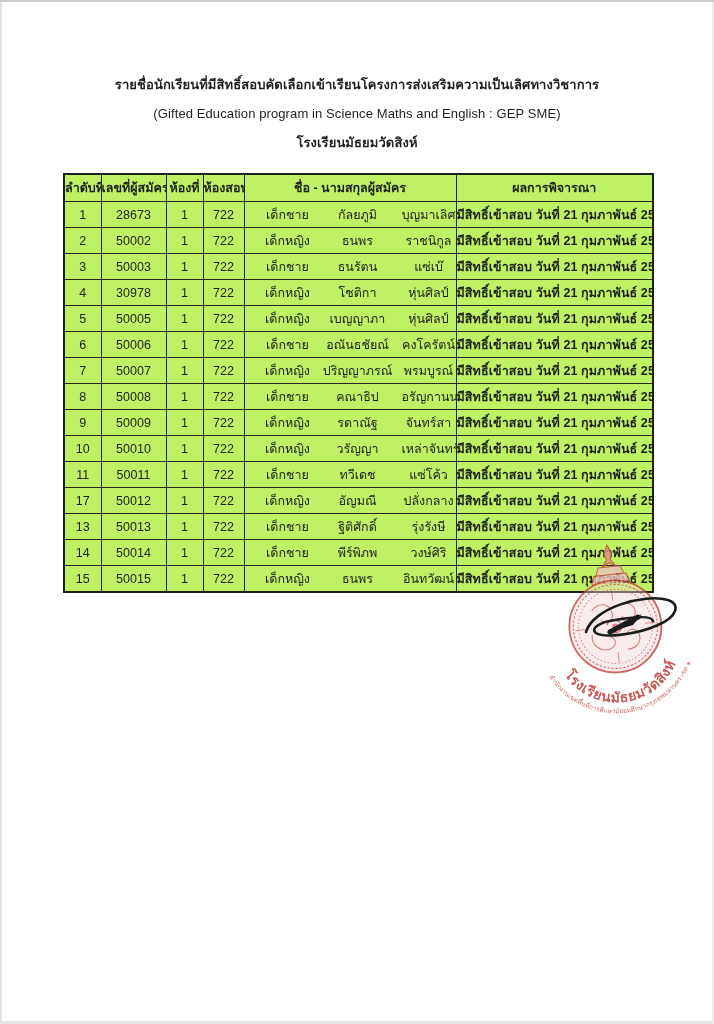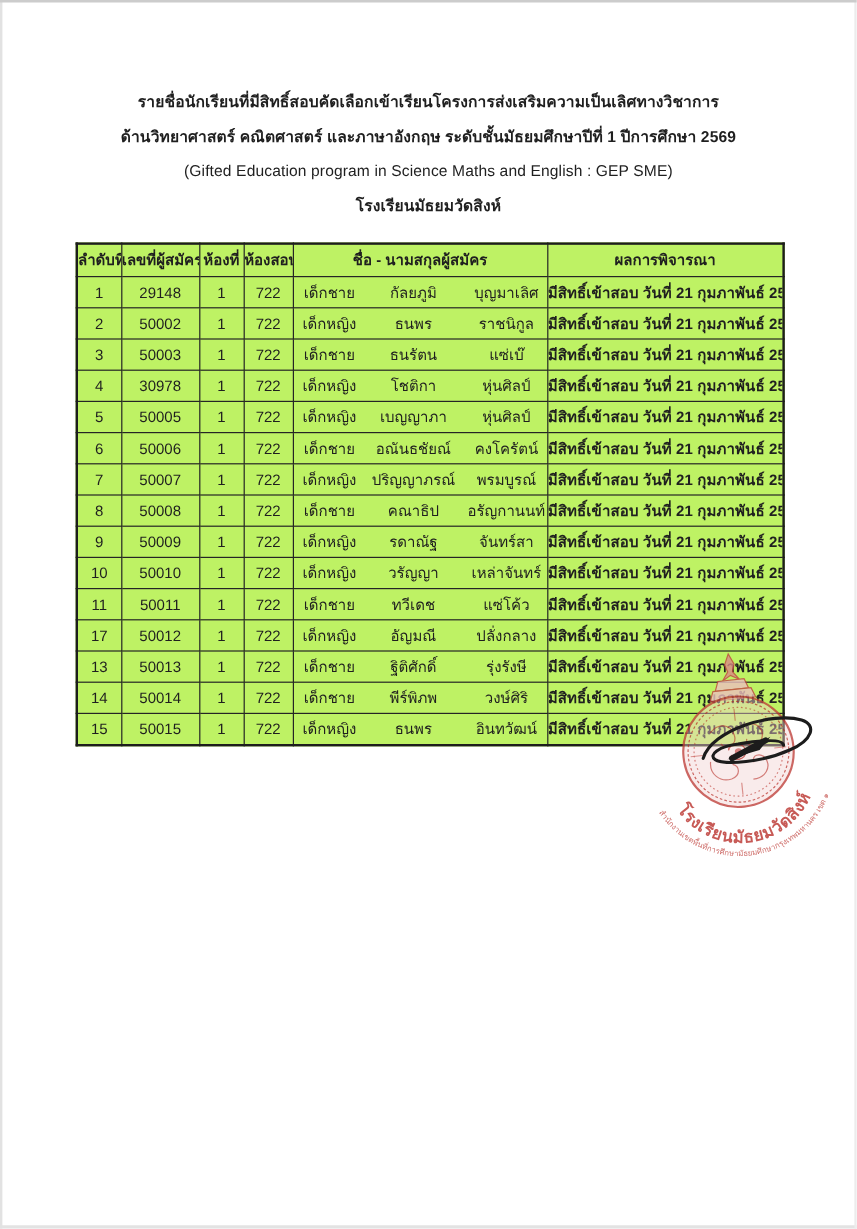"ด้านวิทยาศาสตร์ คณิตศาสตร์ และภาษาอังกฤษ" div.title-line { html: <div>ด้านวิทยาศาสตร์ คณิตศาสตร์ และภาษาอังกฤษ ระดับชั้นมัธยมศึกษาปีที่ 1 ปีการศึกษา 2569</div> -> none }
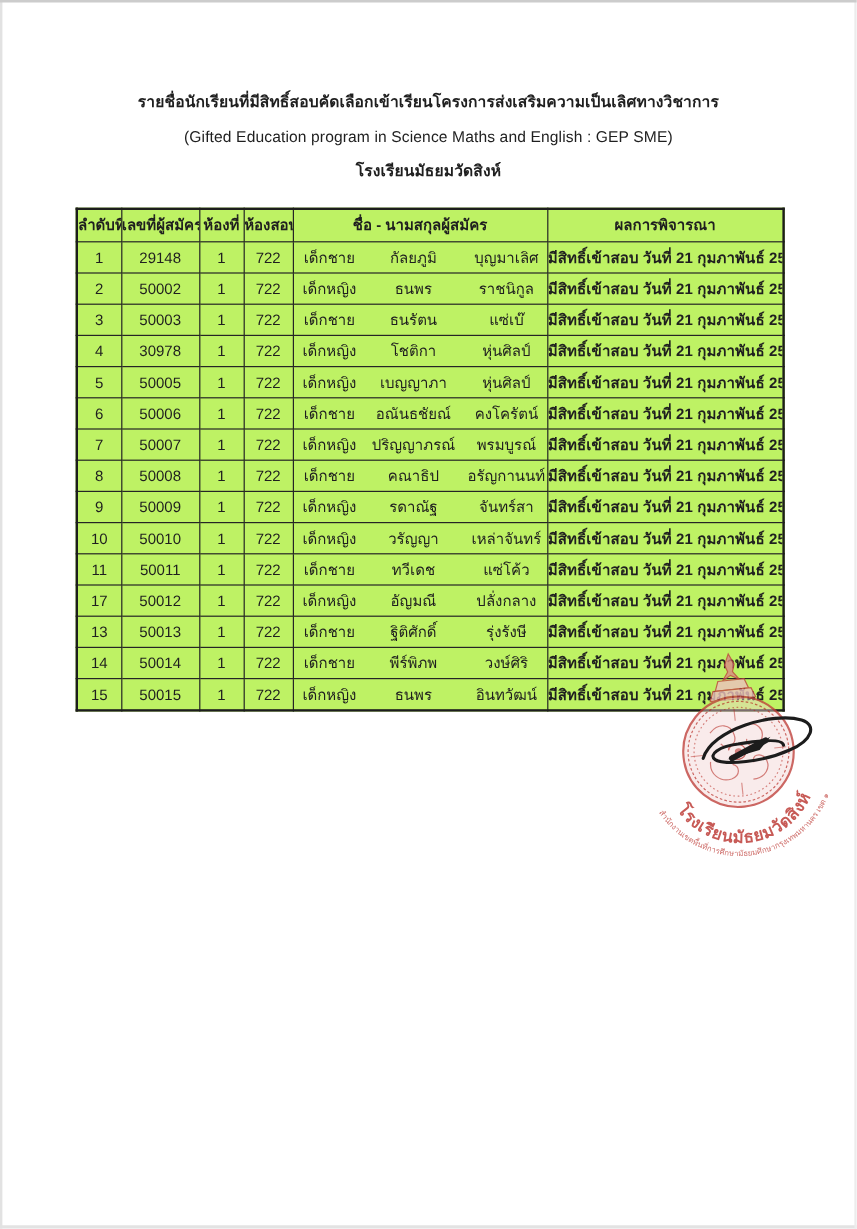"29148" td { text: 29148 -> 28673 }
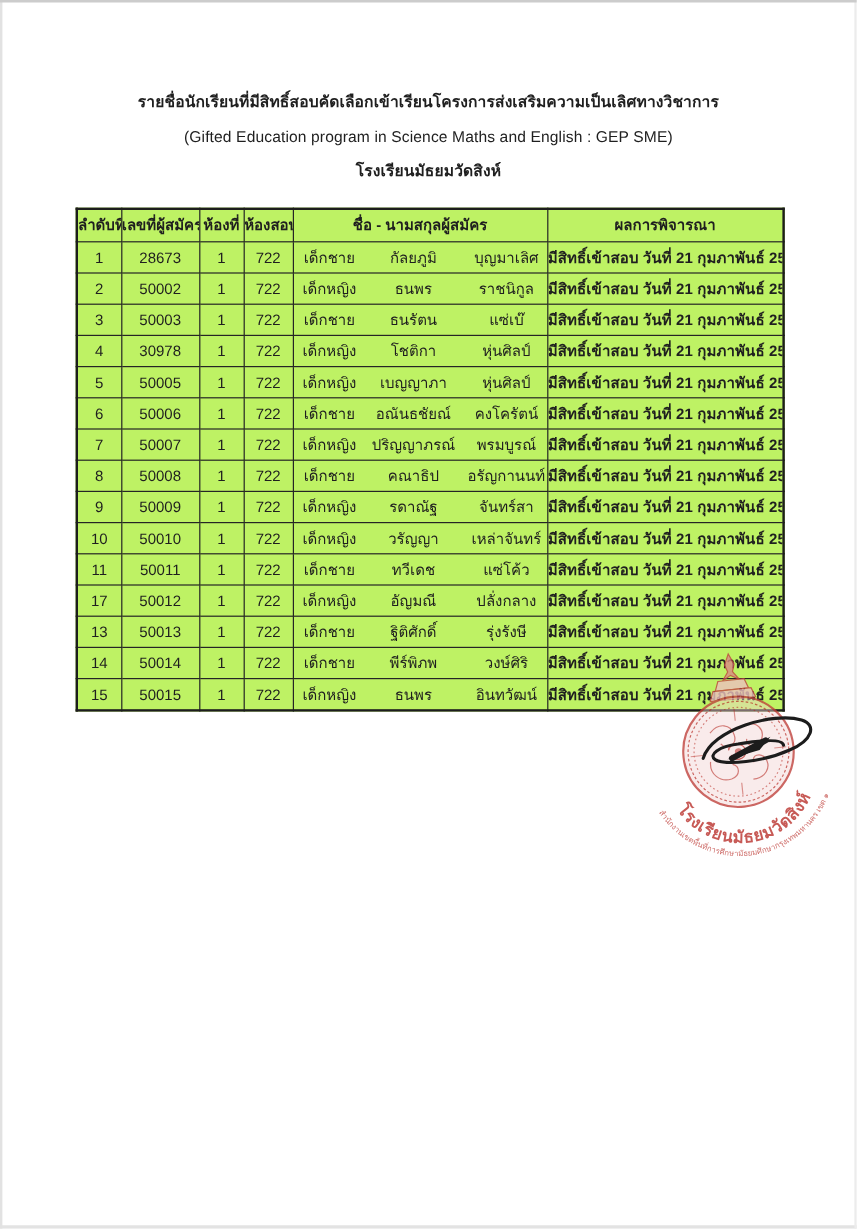"เด็กชาย" .name-wrap { padding-left: 4px -> 17px }
